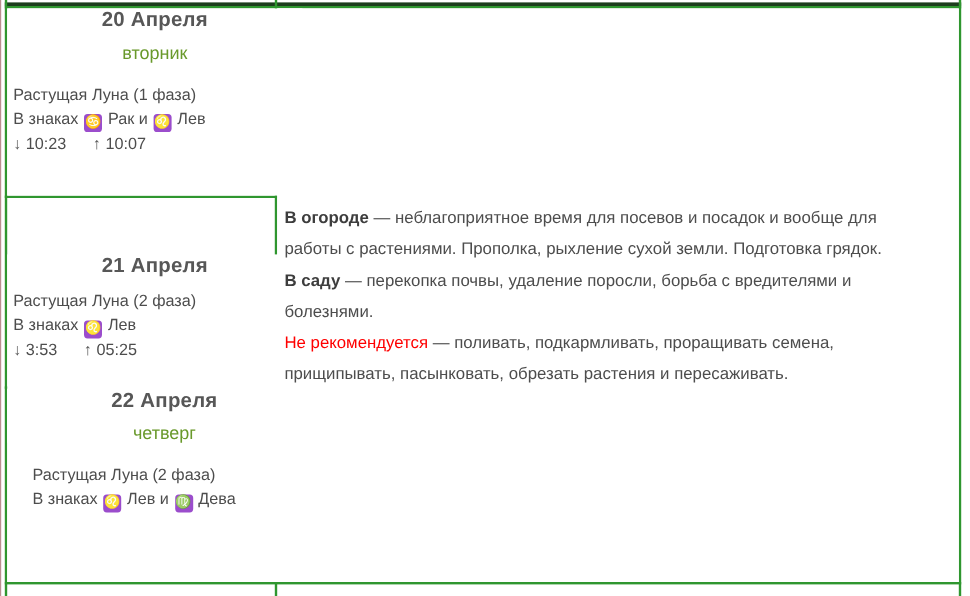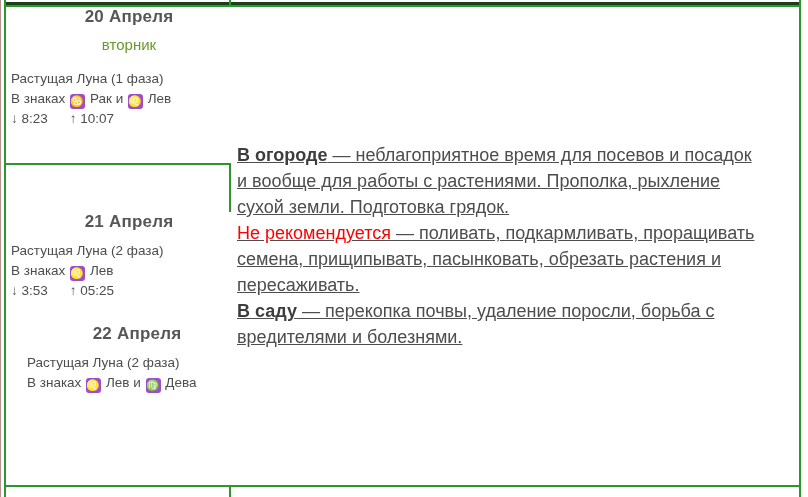"8:23" span { text: 8:23 -> 10:23 }
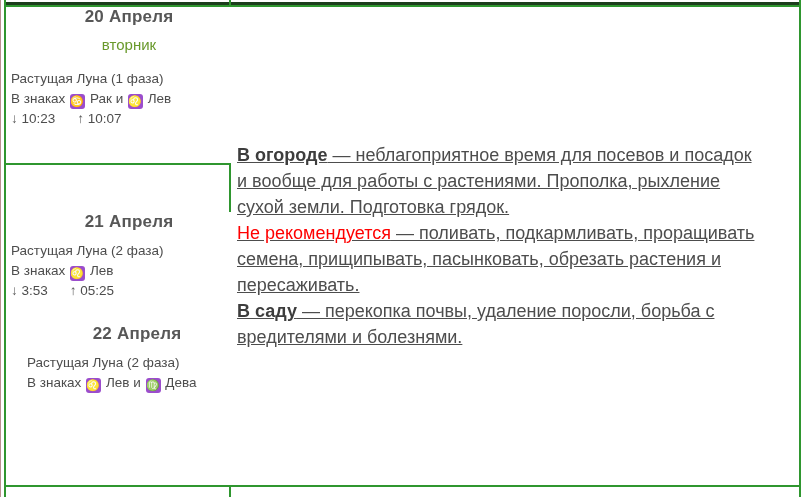"В огороде — неблагоприятное время" .rec-text { font-size: 18px -> 14px; text-decoration: underline -> none }
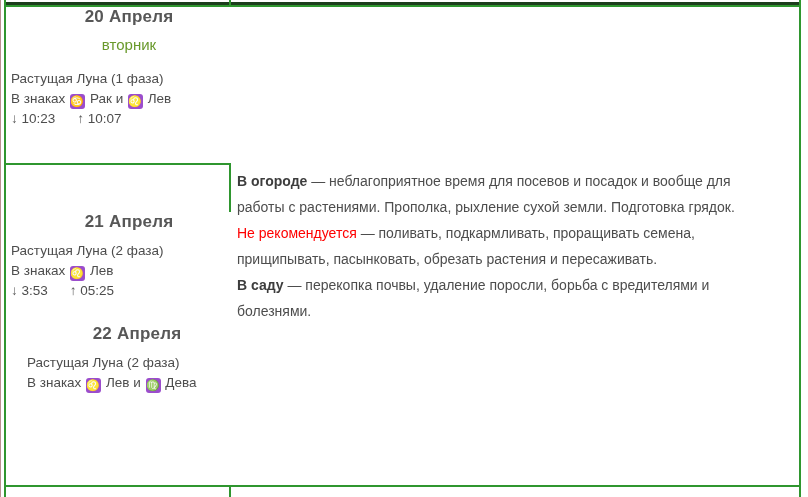"Не рекомендуется — поливать," p { order: before "В саду — перекопка почвы," -> after "В саду — перекопка почвы," }
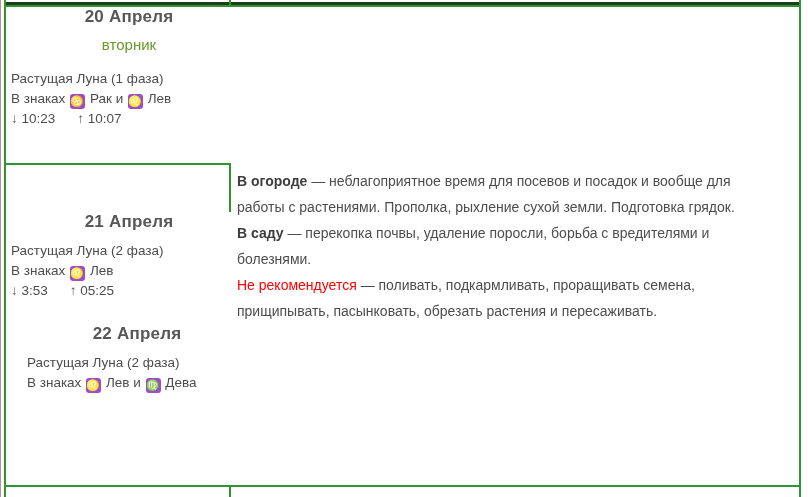"четверг" div.day-weekday { html: none -> <div>четверг</div> }
